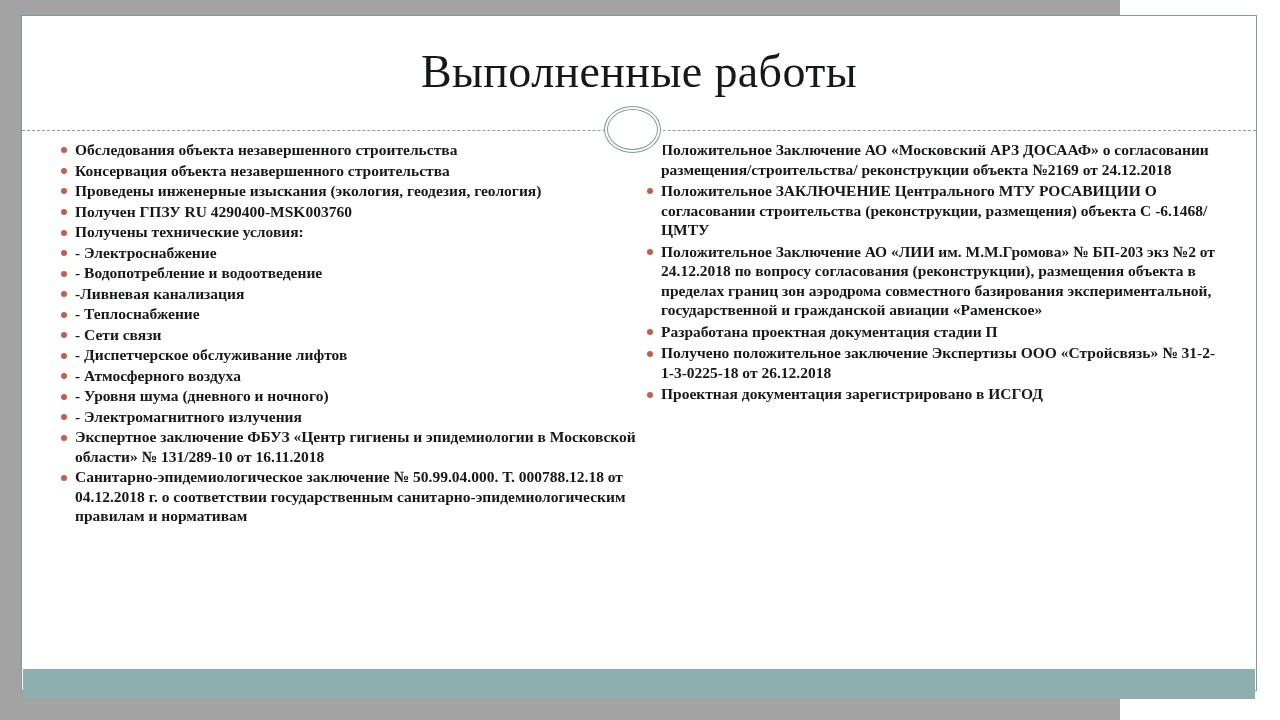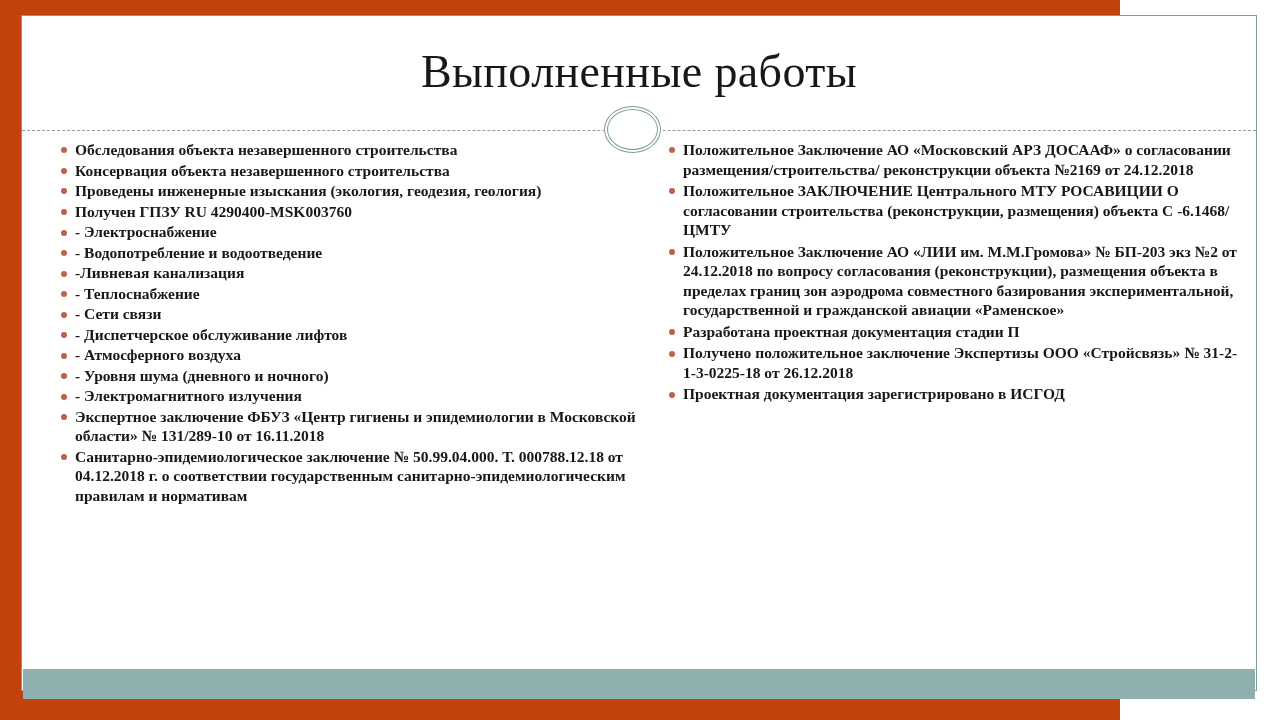"Выполненные работы" .slide { background: #c2410c -> #a3a3a3 }
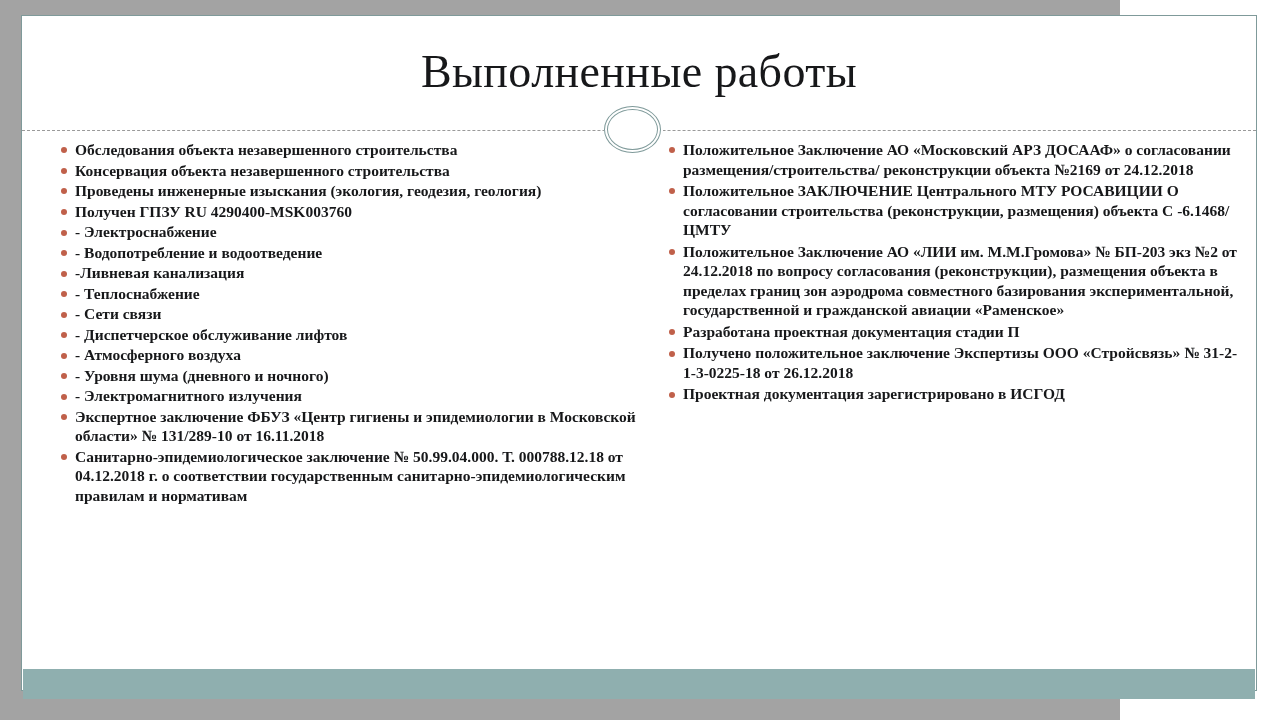"Положительное Заключение АО «Московский" .col-right { left: 622px -> 600px }
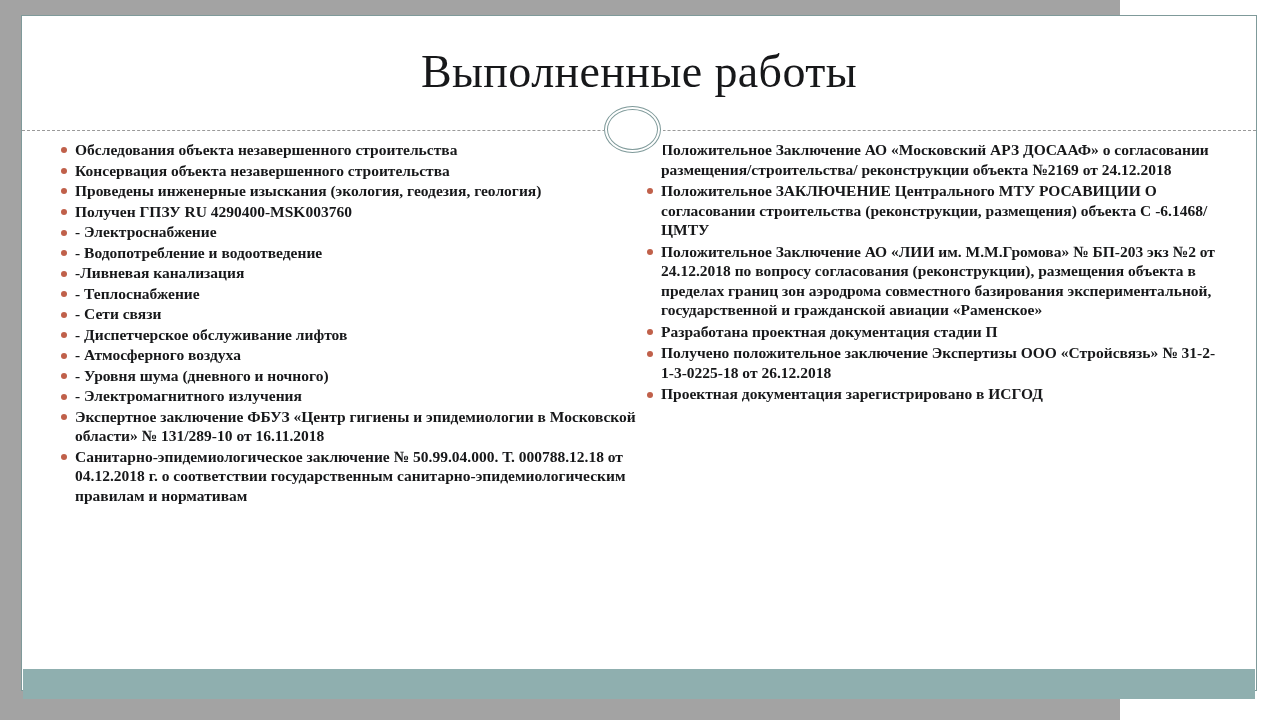"Получены технические условия:" li.bold { html: none -> <li>Получены технические условия:</li> }
